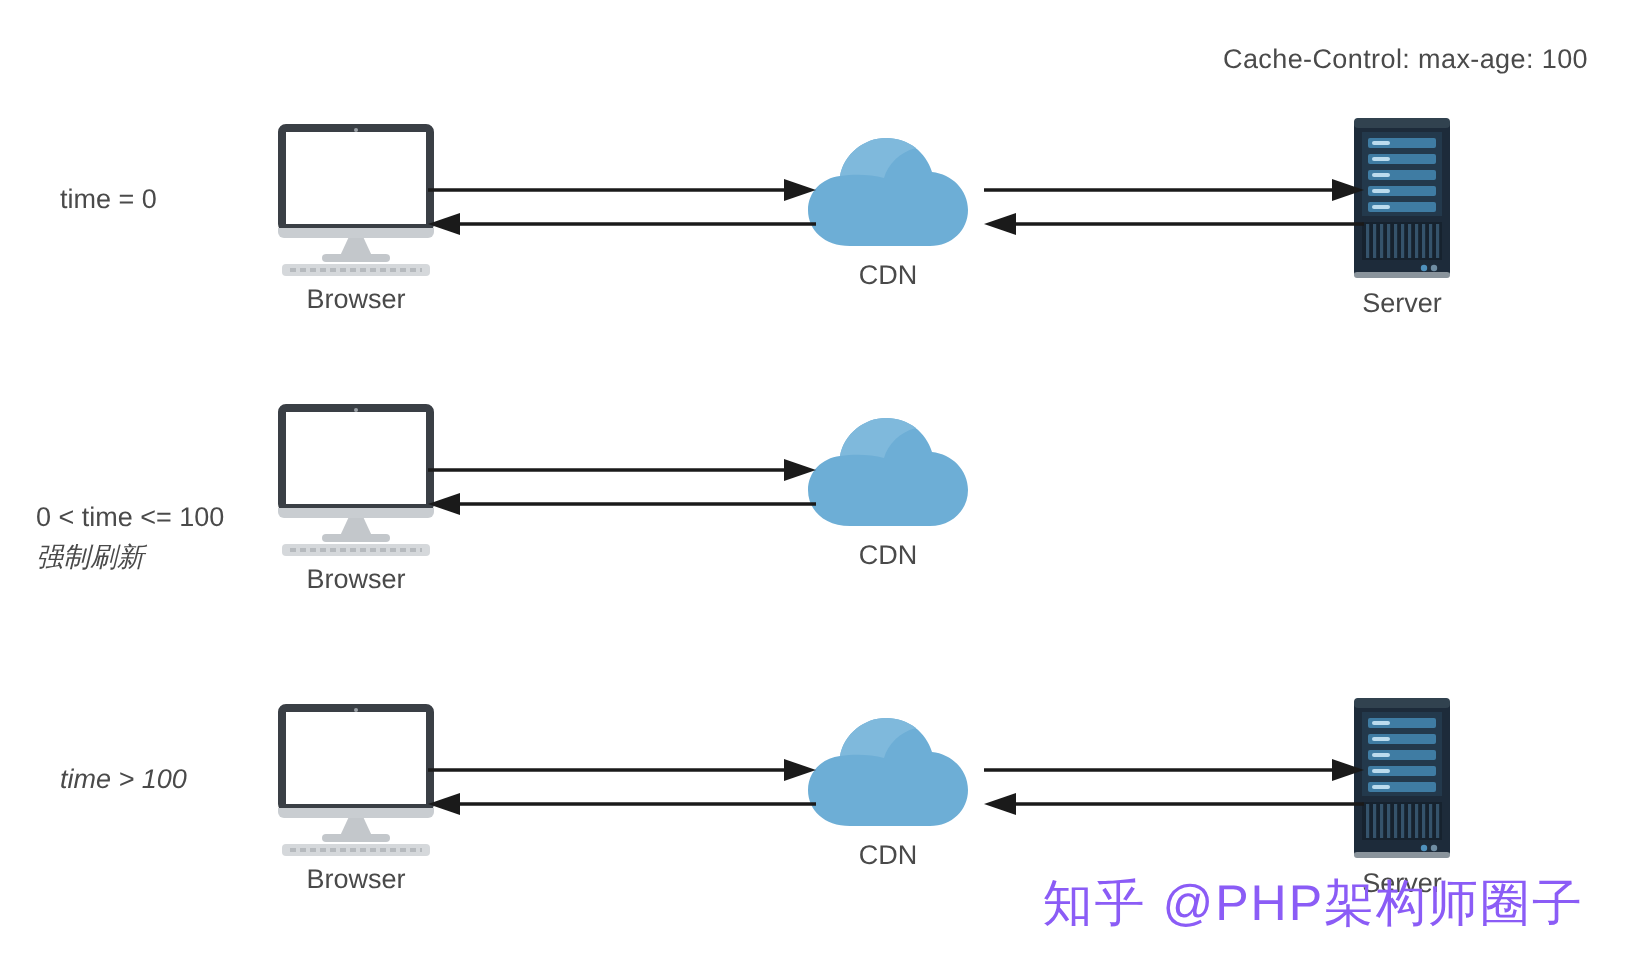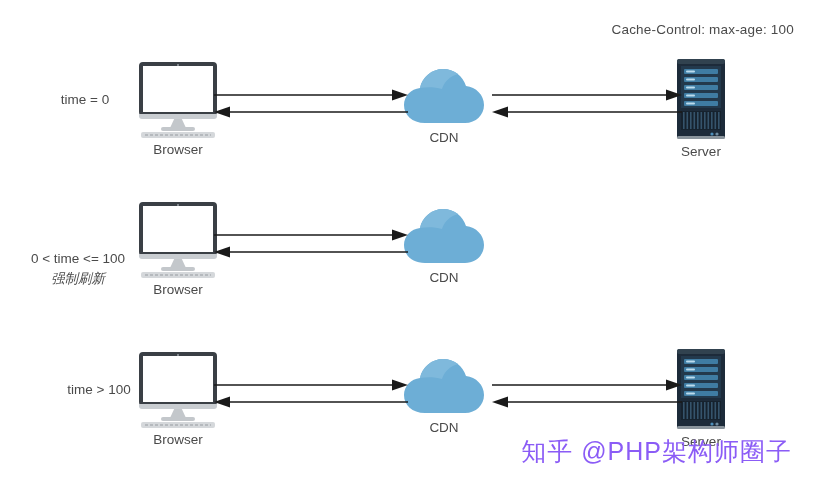"time = 0" .row-label { text-align: center -> left }
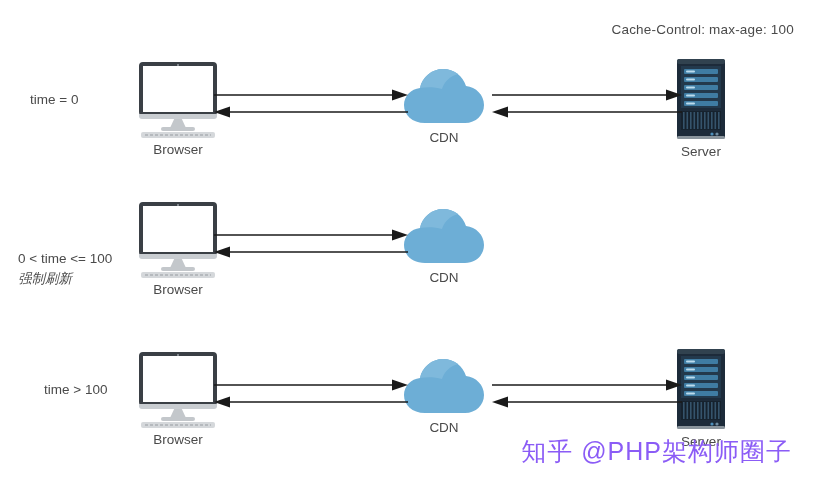"time > 100" div.row-label { font-style: none -> italic; left: 44px -> 30px }
